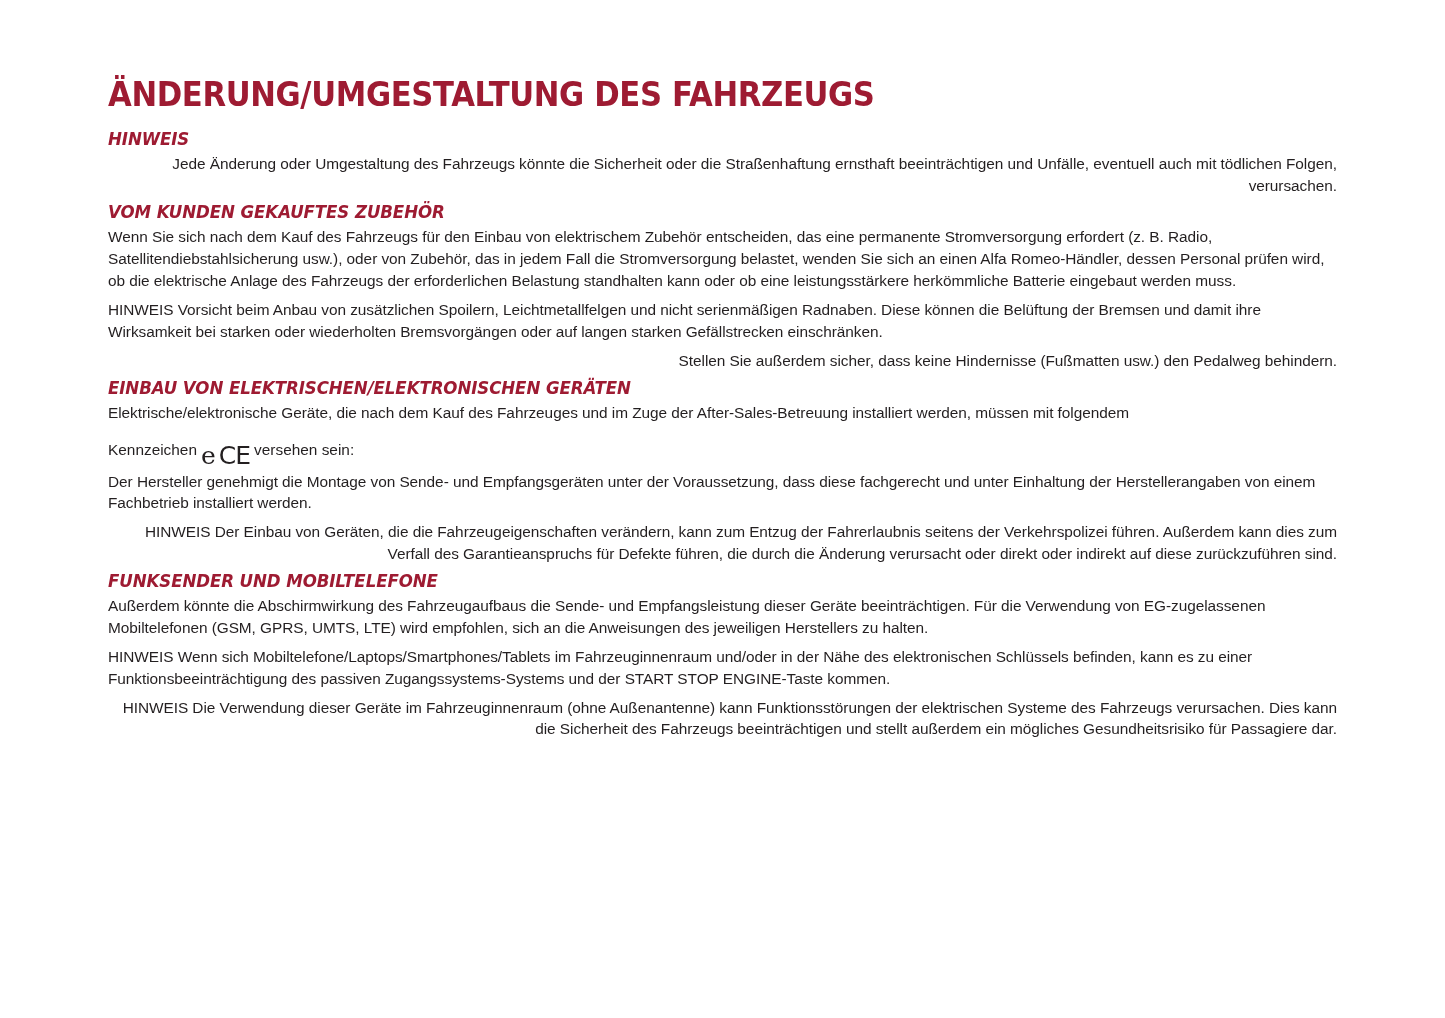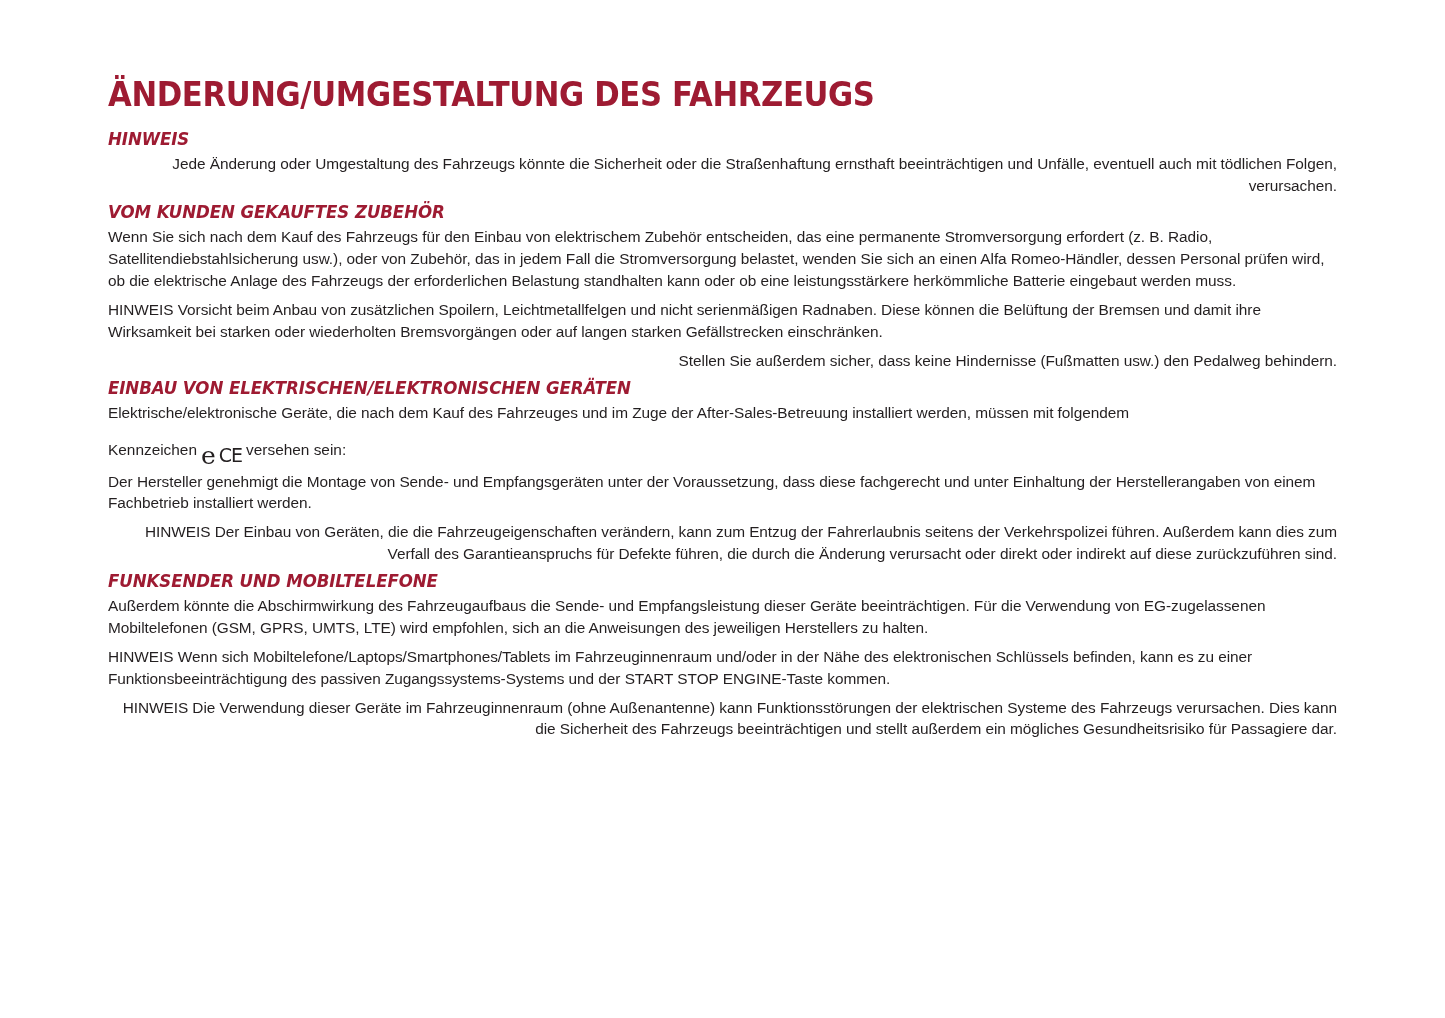"CE" .mark-ce { font-size: 19px -> 25px }
